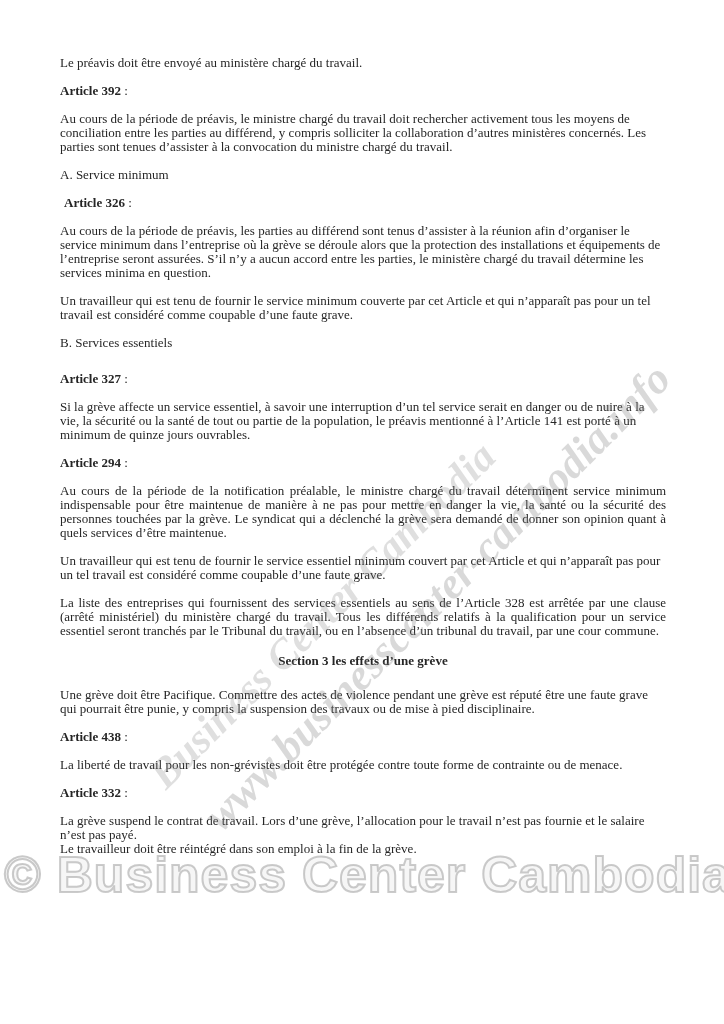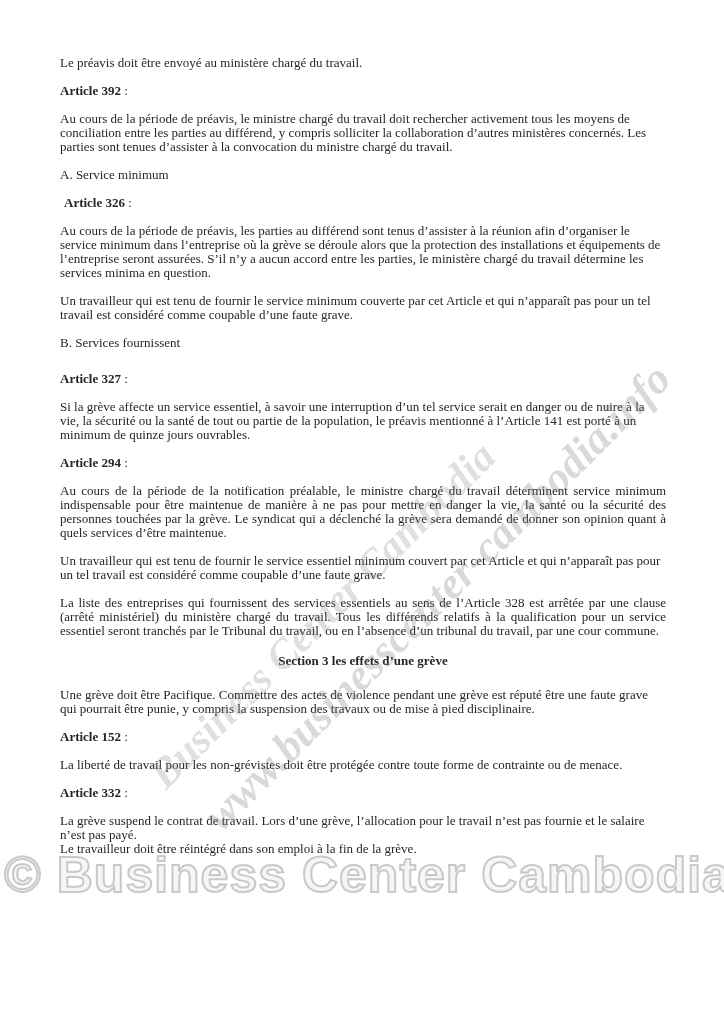"B. Services fournissent" p { text: fournissent -> essentiels }
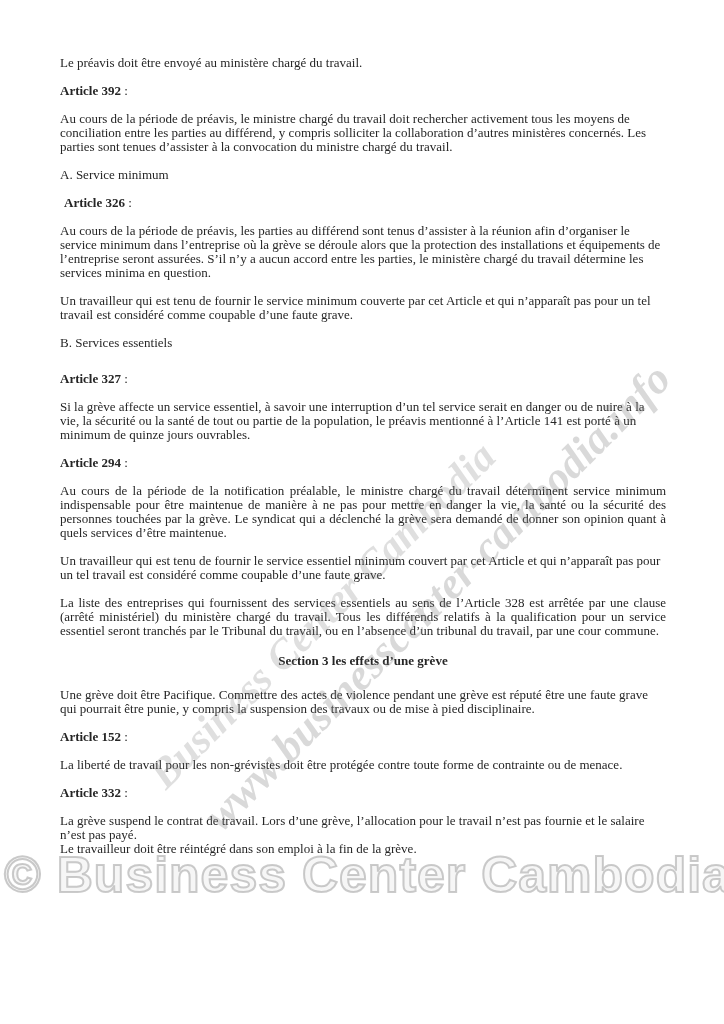"Article 152" b { text: 152 -> 438 }
